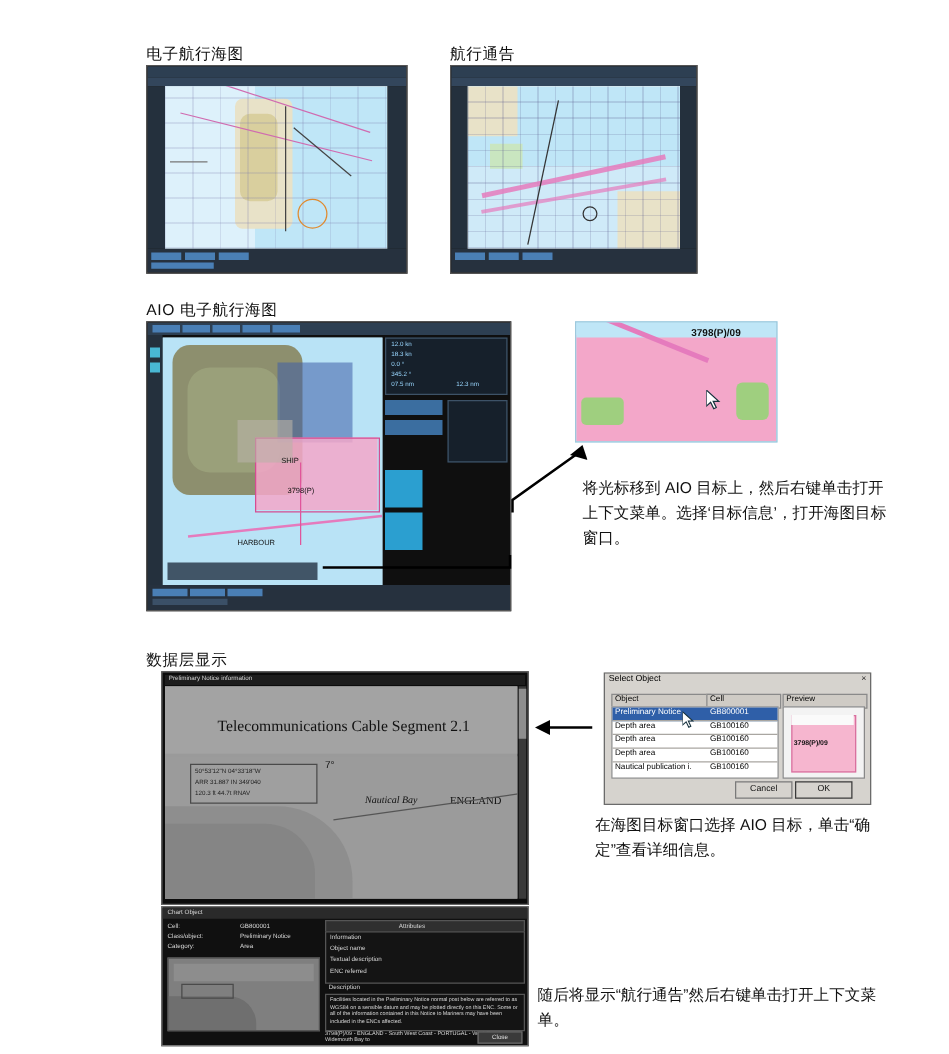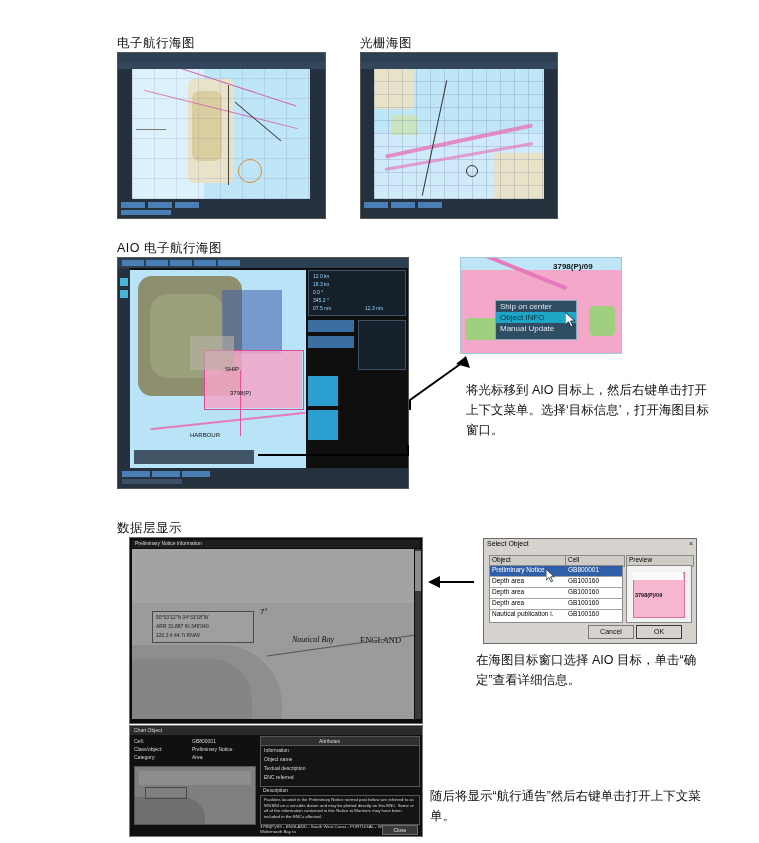"光栅海图" div.blk { text: 光栅海图 -> 航行通告 }
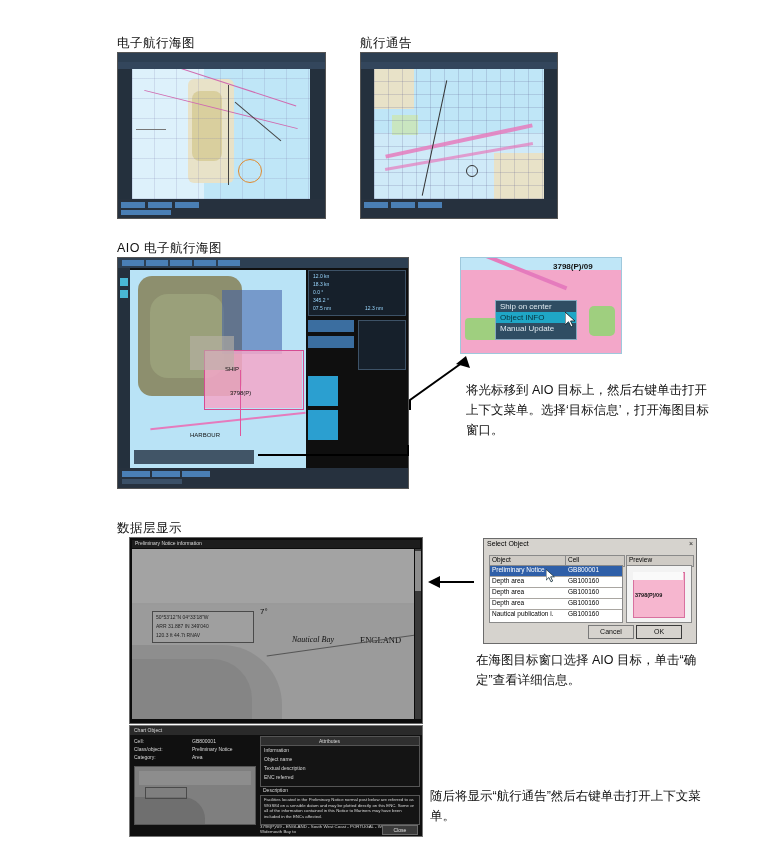"Ship on center" div.ctx { html: <div> <div>Ship on center</div> <div>Object INFO</div> <div>Manual Update</div> </div> -> none }
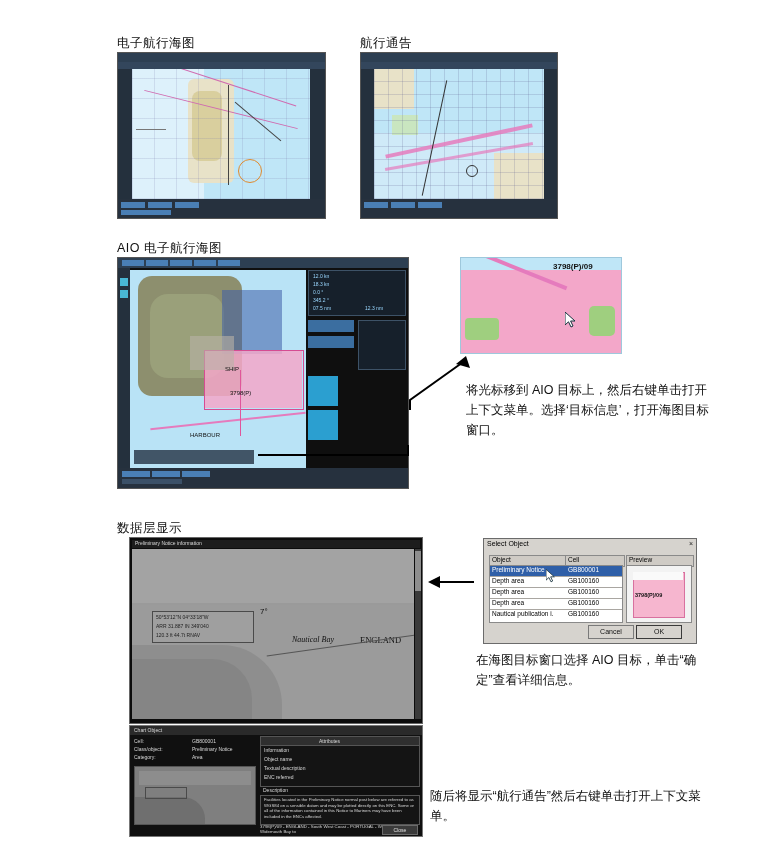"Telecommunications Cable Segment 2.1" div.blk { html: none -> <div>Telecommunications Cable Segment 2.1</div> }
